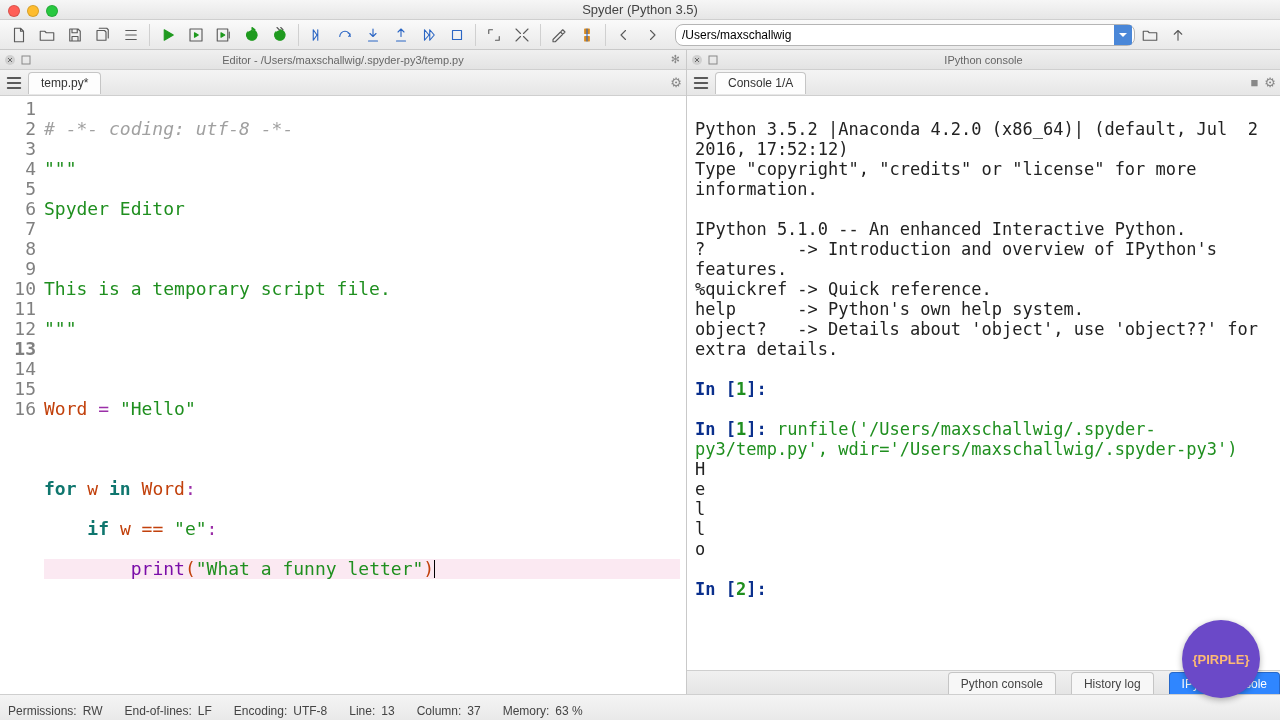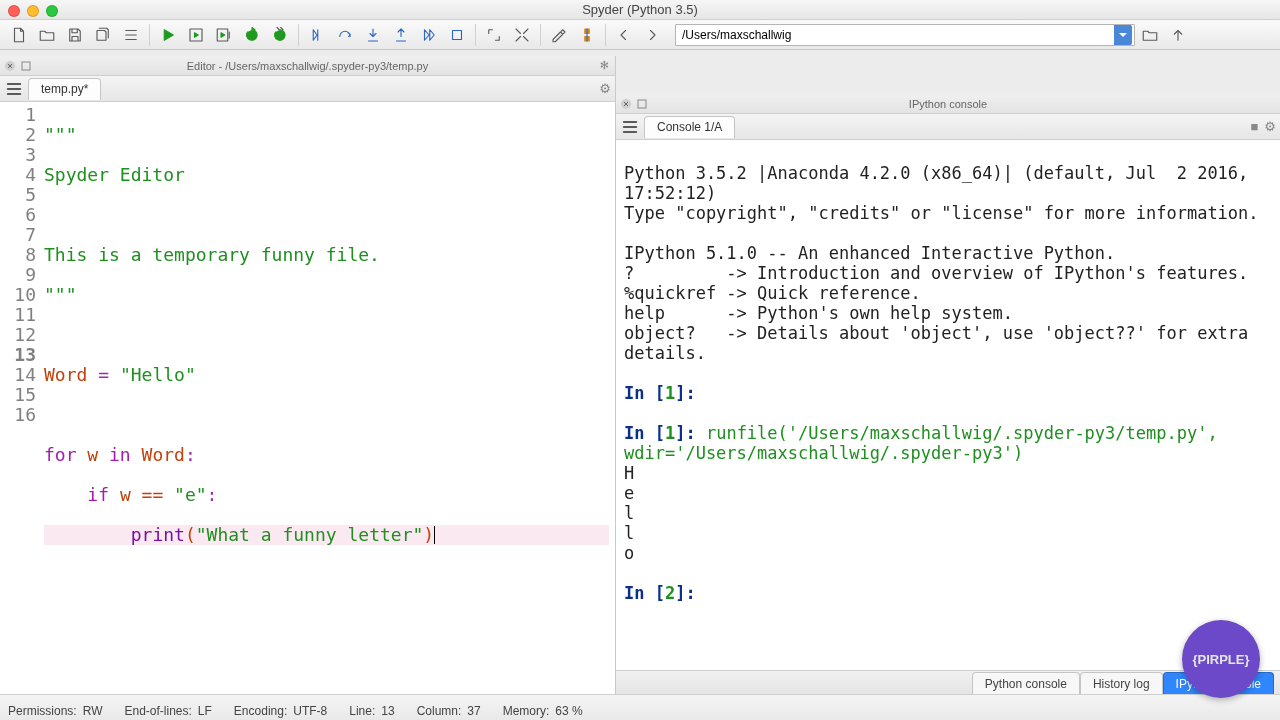"/Users/maxschallwig" .pathbox { border-radius: 1px -> 8px }
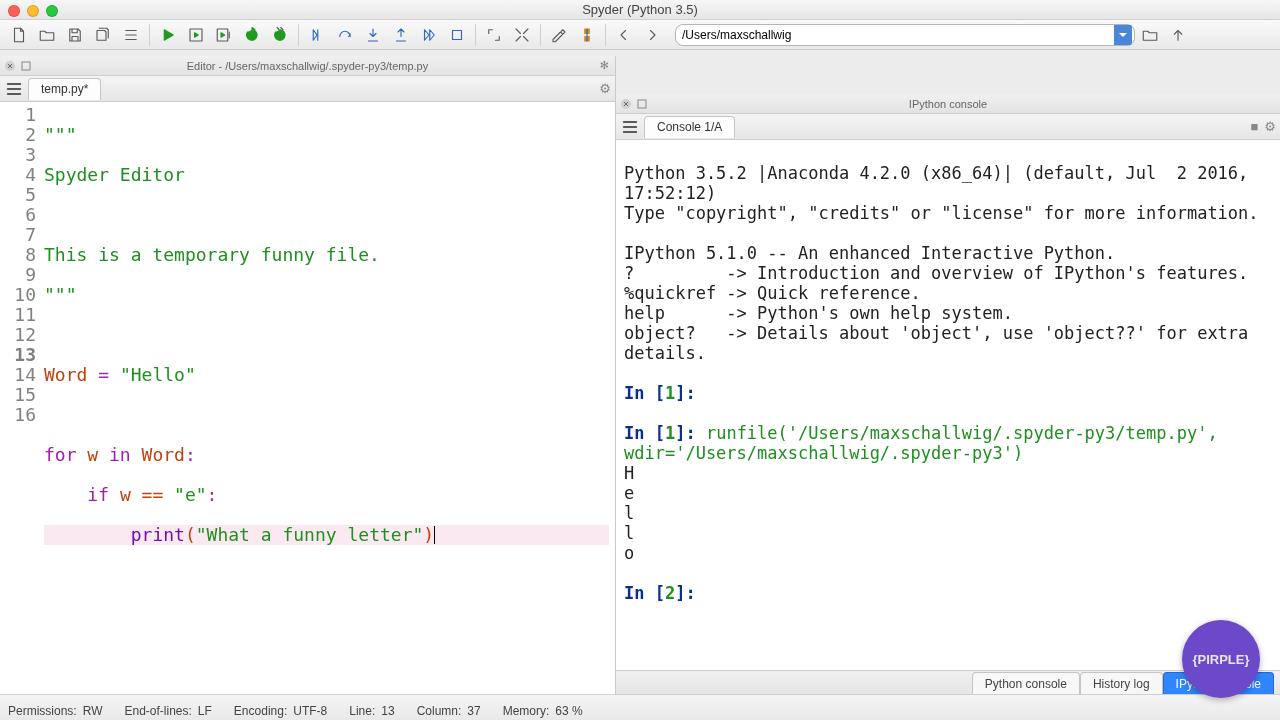"Editor -" .pane.left { margin-top: 6px -> none; width: 616px -> 687px }
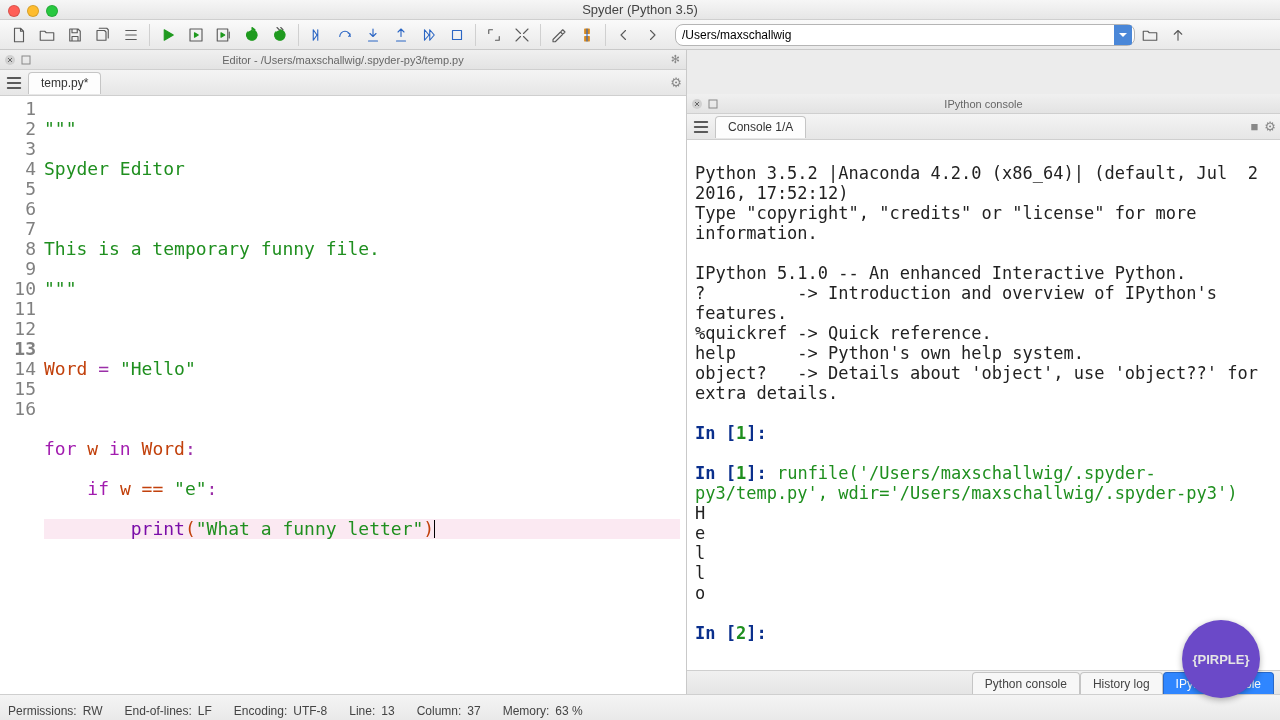"IPython console" .pane.right { margin-top: 44px -> none }
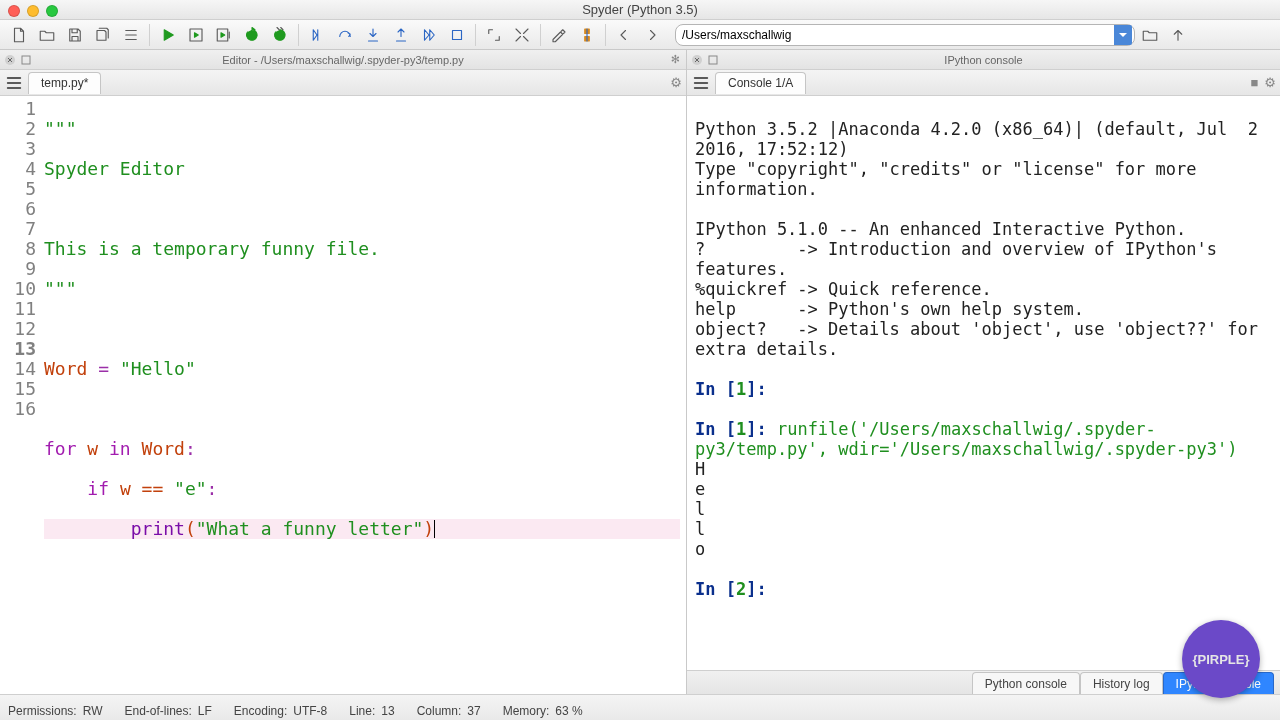"# -*- coding: utf-8 -*-" div.ln { html: none -> <div><span># -*- coding: utf-8 -*-</span></div> }
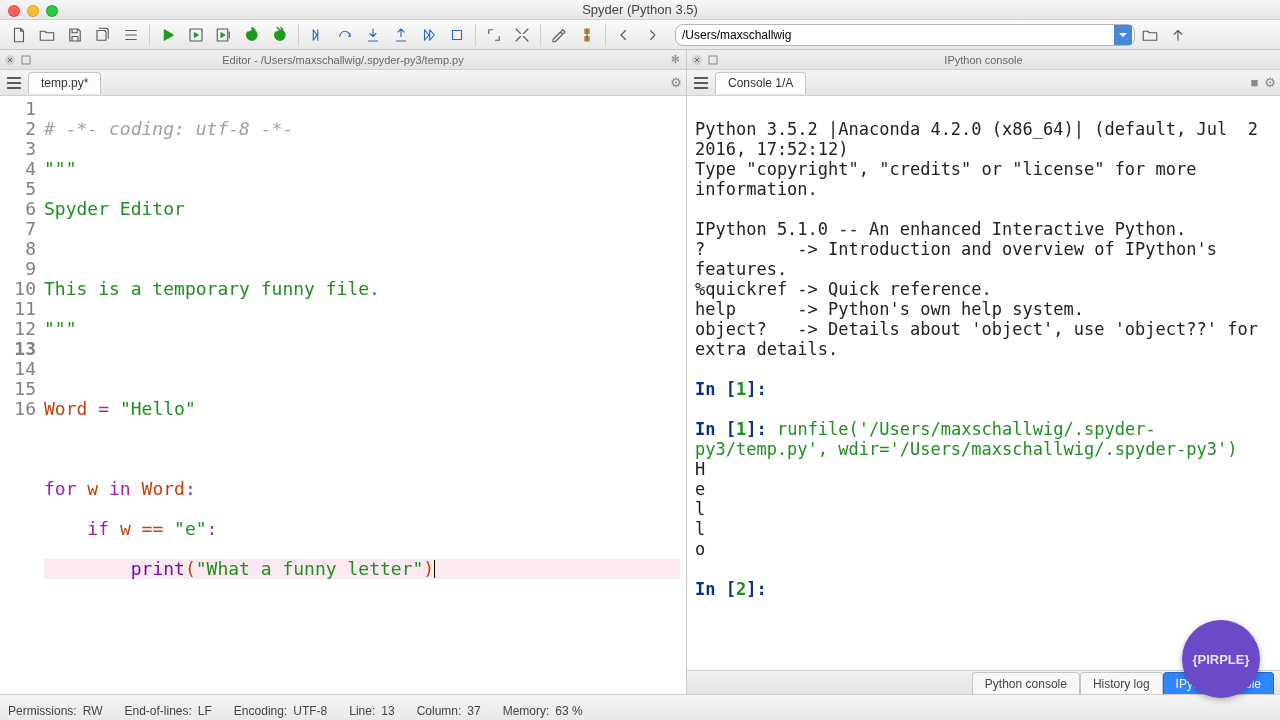"This is a temporary funny" span.c-str { text: funny -> script }
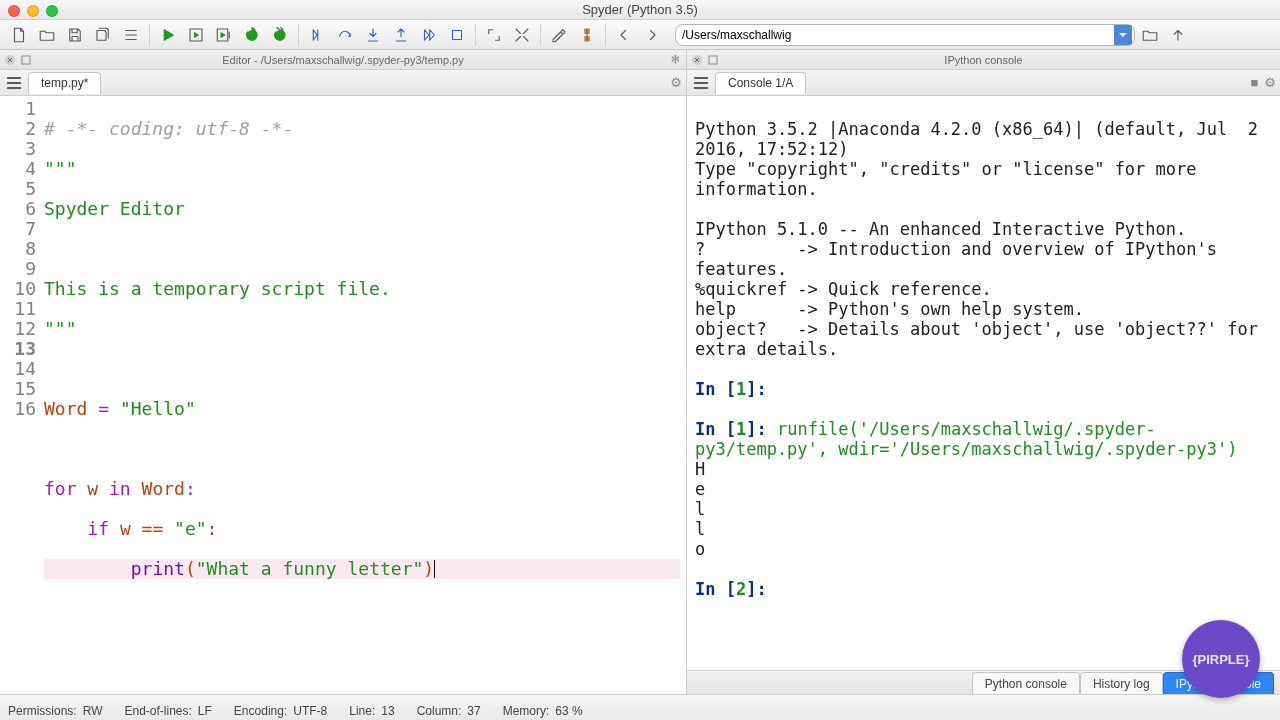"for" .c-kw { color: #a21caf -> #0f766e; font-weight: normal -> bold }
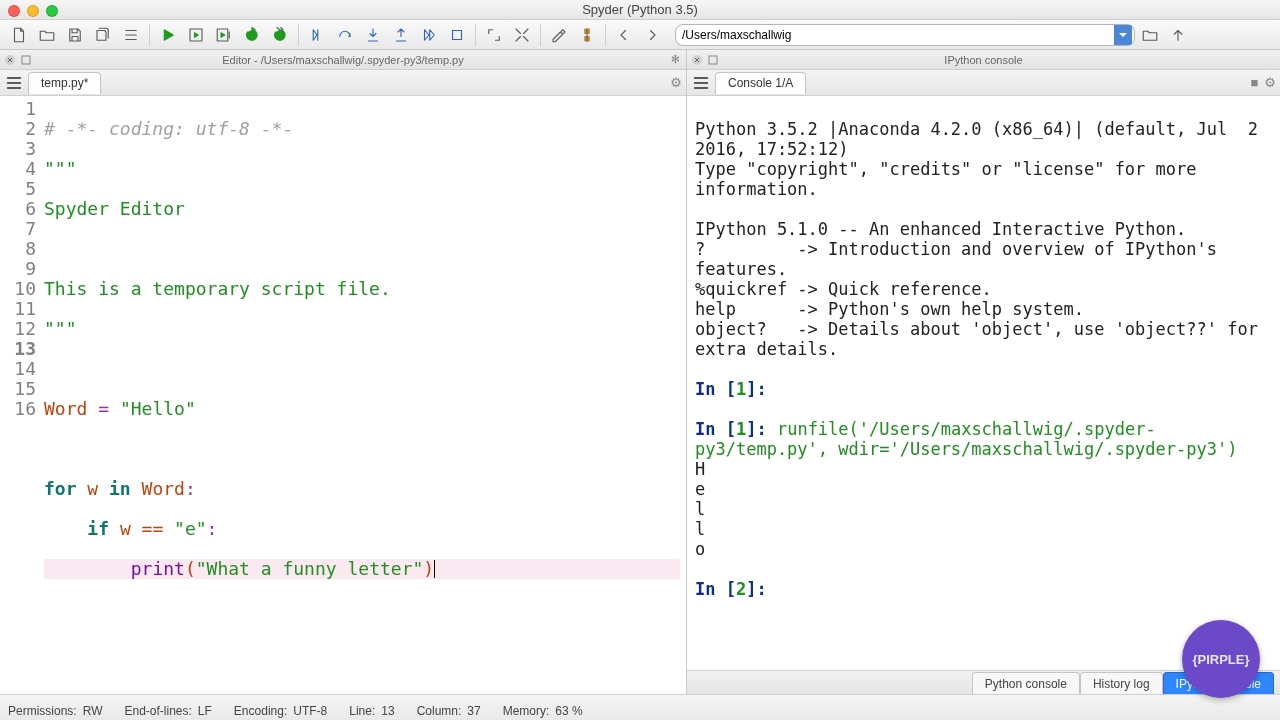"{PIRPLE}" .badge { color: #e5e5e5 -> #fdba74 }
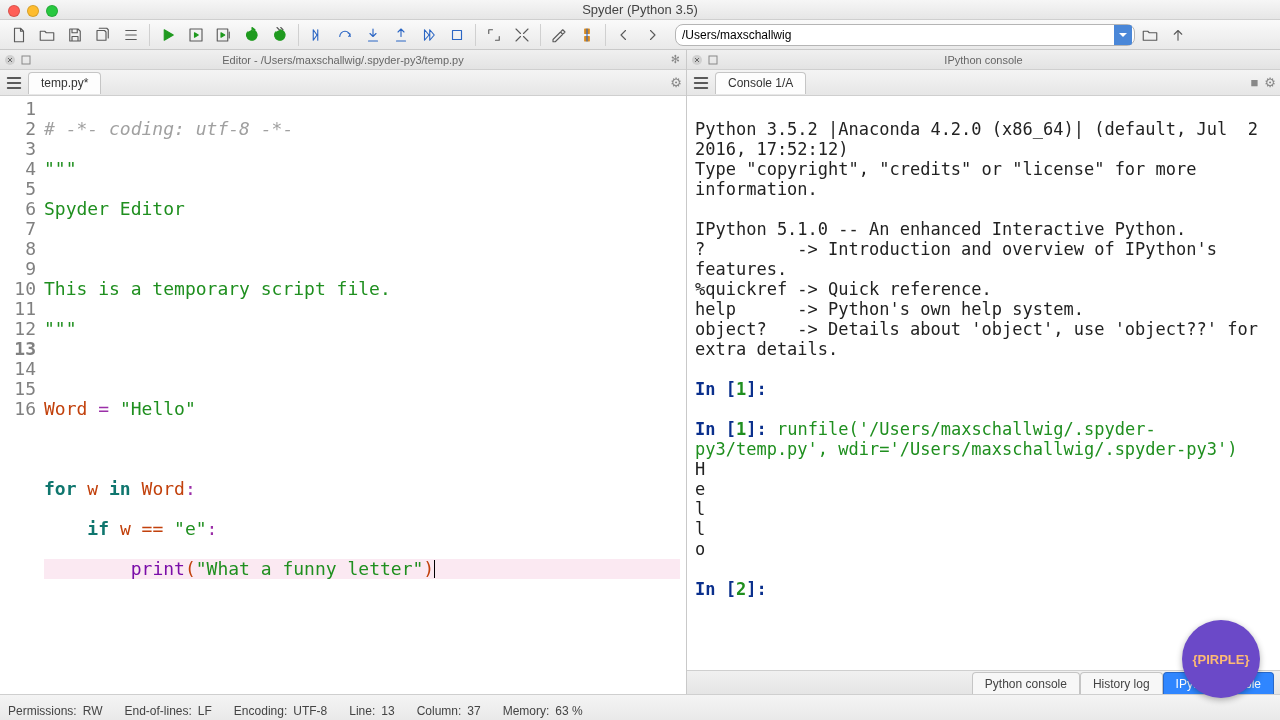"Python console" .bottomtabs { gap: 1px -> 16px; padding-right: 6px -> none }
